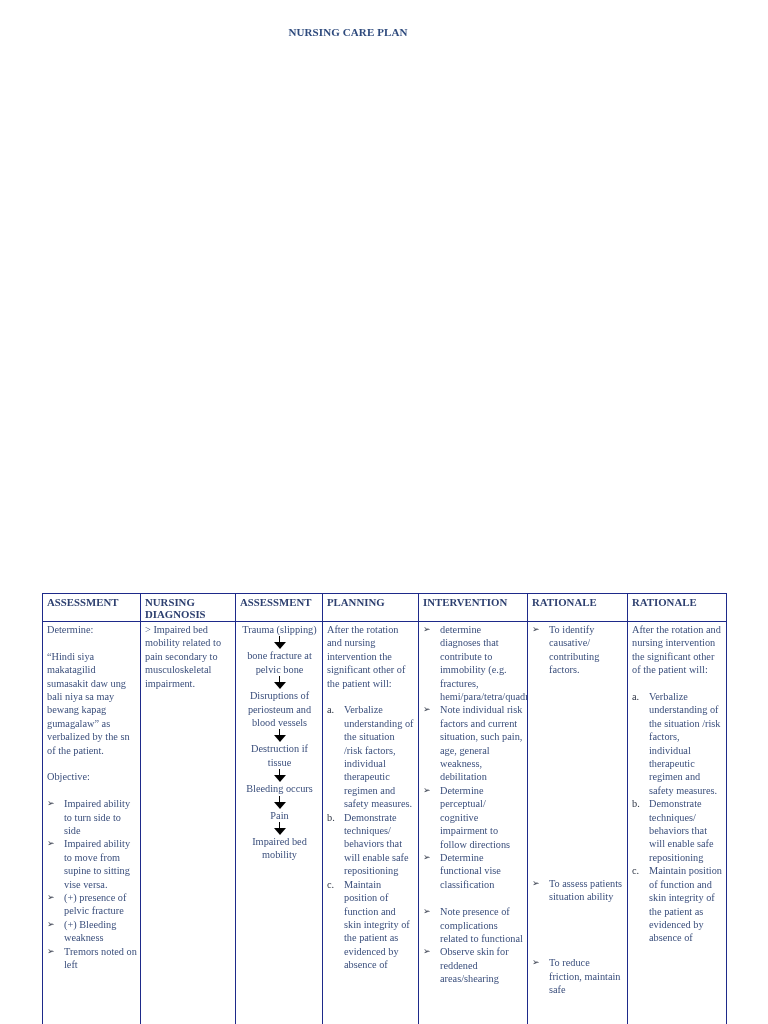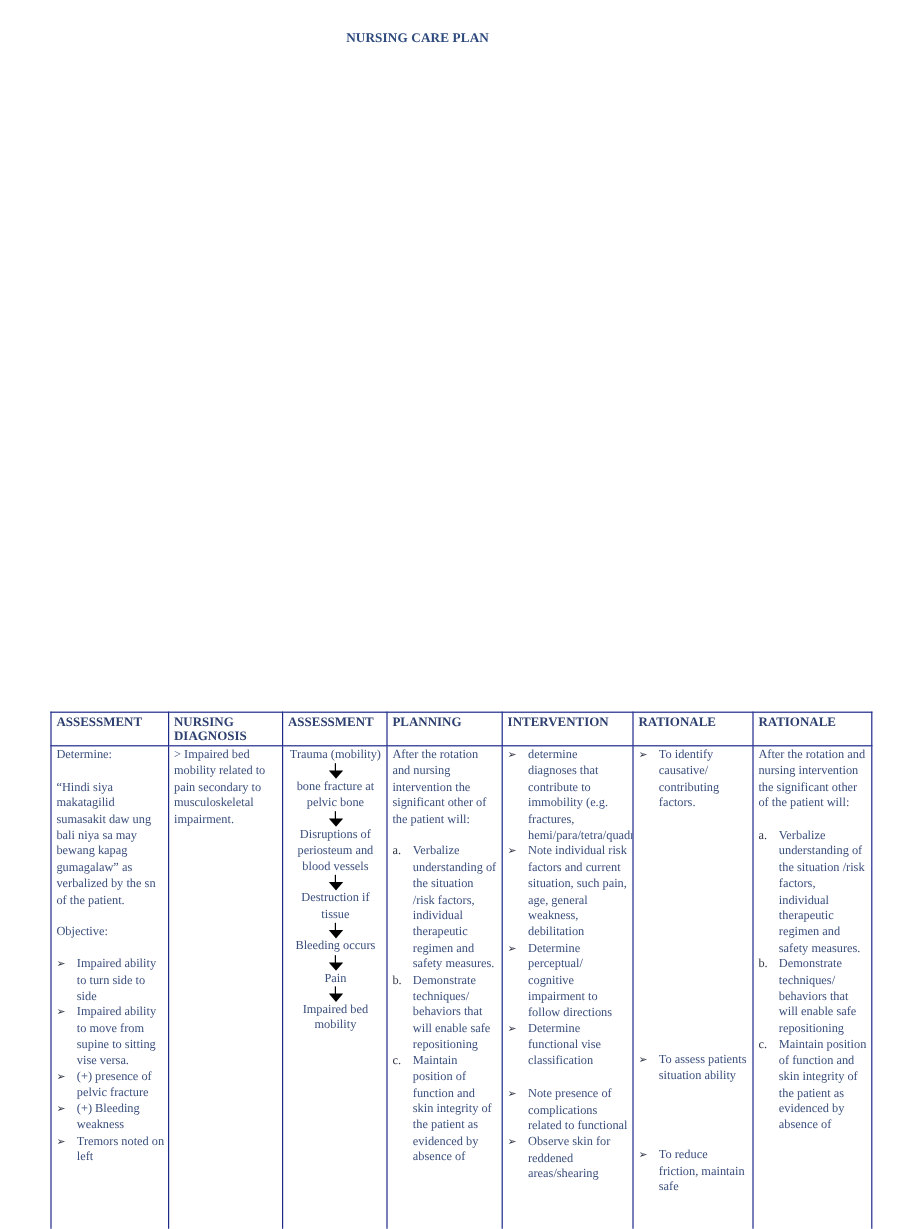"Trauma (mobility)" div { text: mobility -> slipping }
